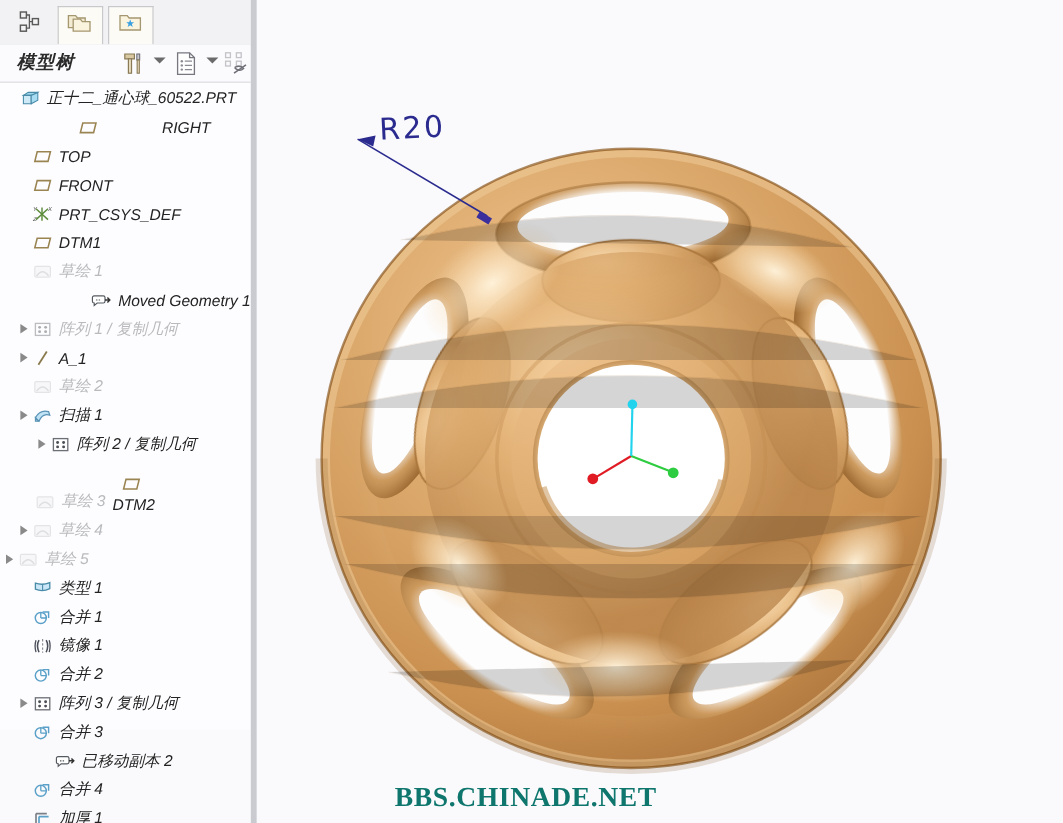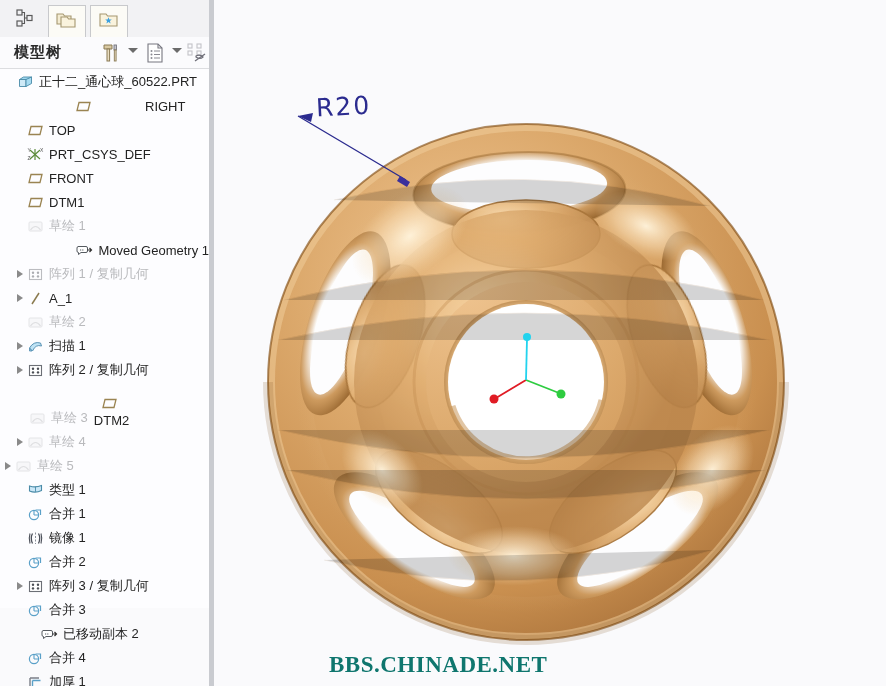"模型树" #left-panel { font-style: none -> italic }
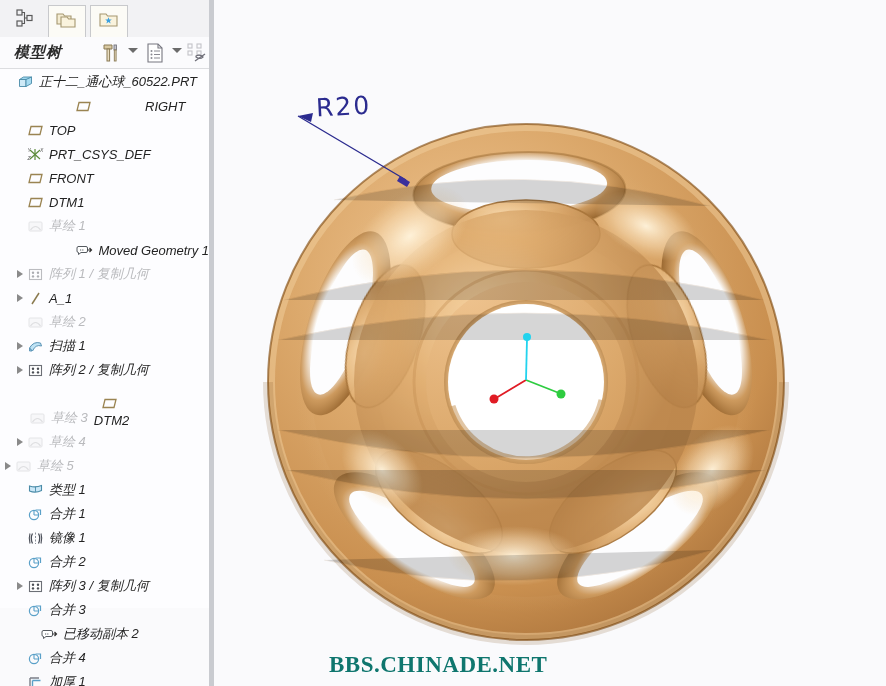"RIGHT" div.trow { padding-left: 14px -> 4px }
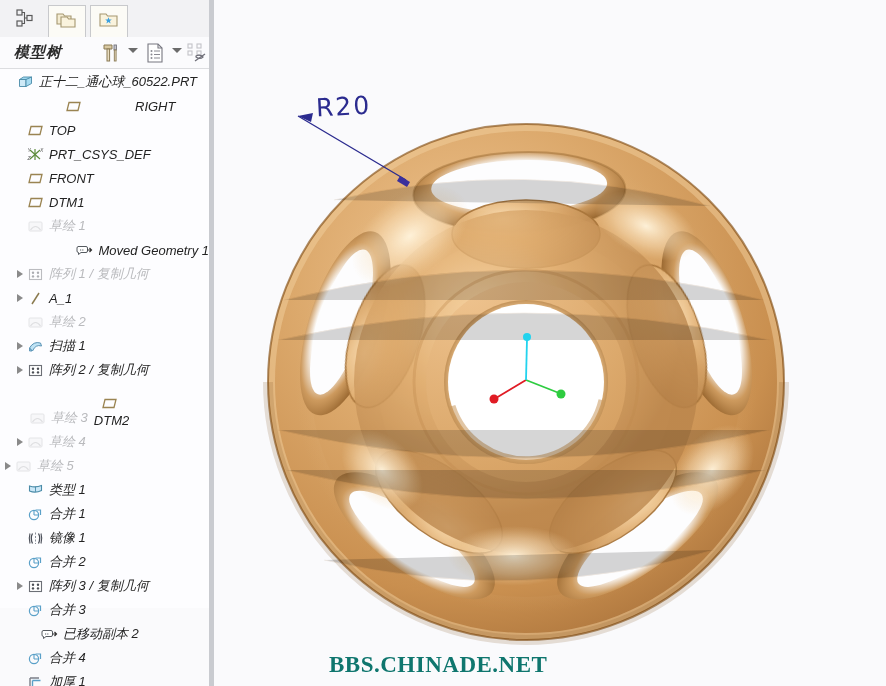"PRT_CSYS_DEF" div.trow { order: before "FRONT" -> after "FRONT" }
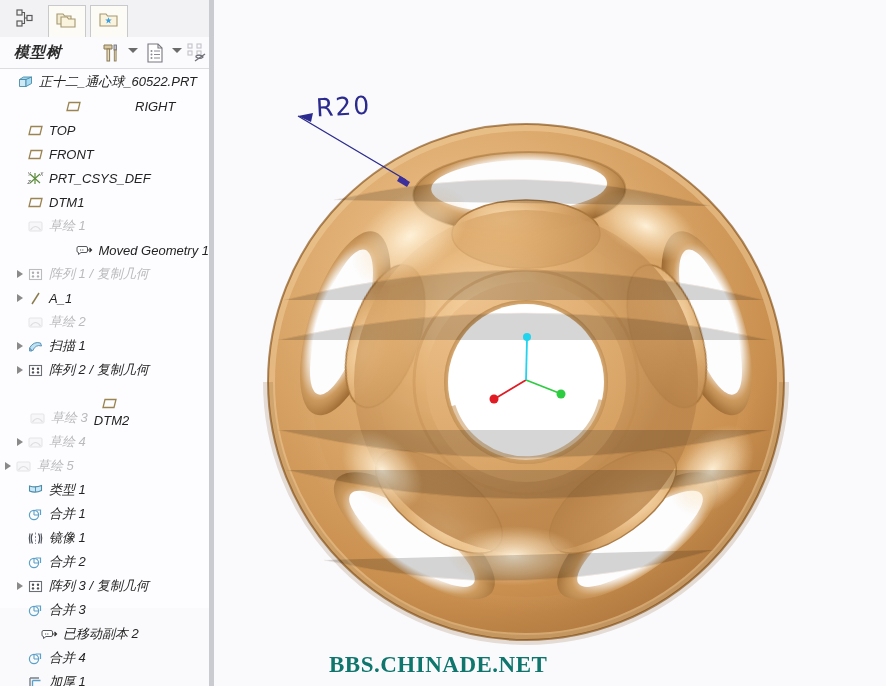"阵列 2 / 复制几何" div.trow { padding-left: 14px -> 29px }
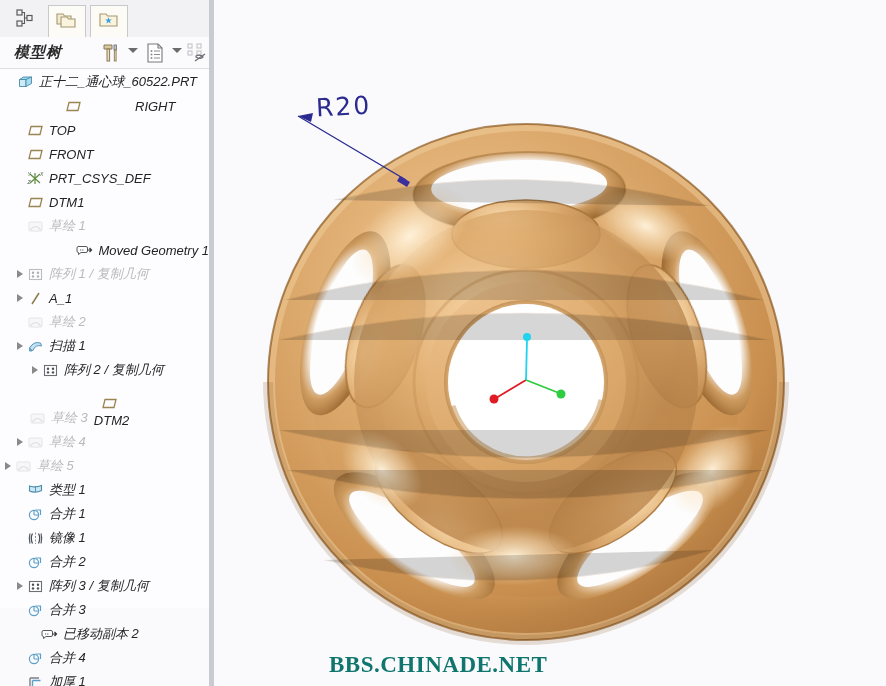"已移动副本 2" div.trow { margin-left: none -> 23px; padding-left: 28px -> 10px }
